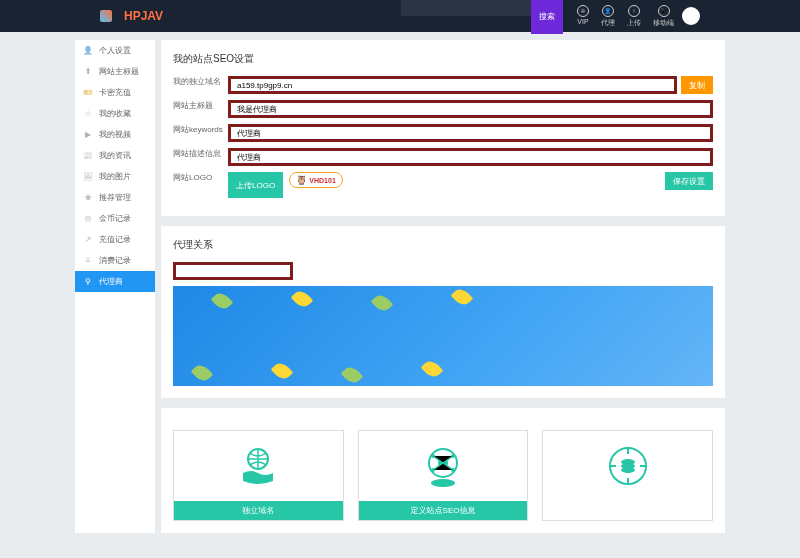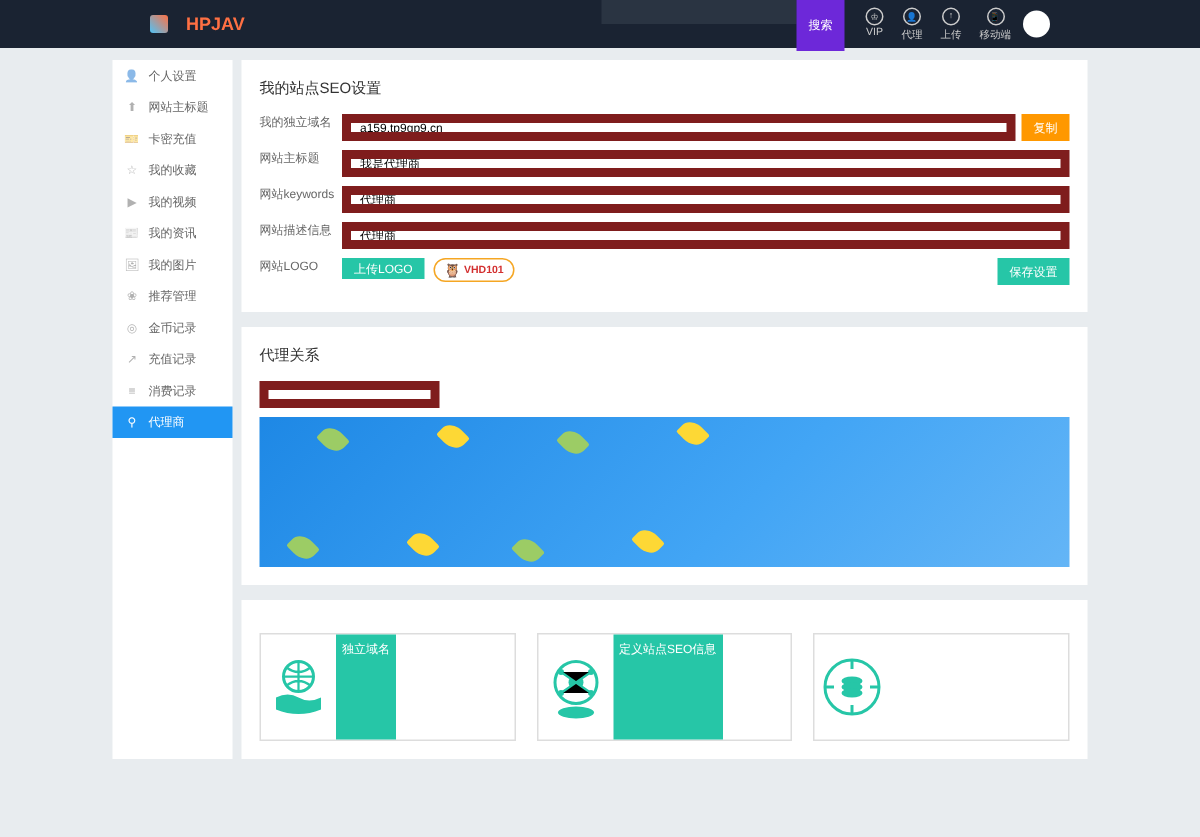"a159.tp9gp9.cn" .finp { border: 6px solid #7f1d1d -> 3px solid #7f1d1d }
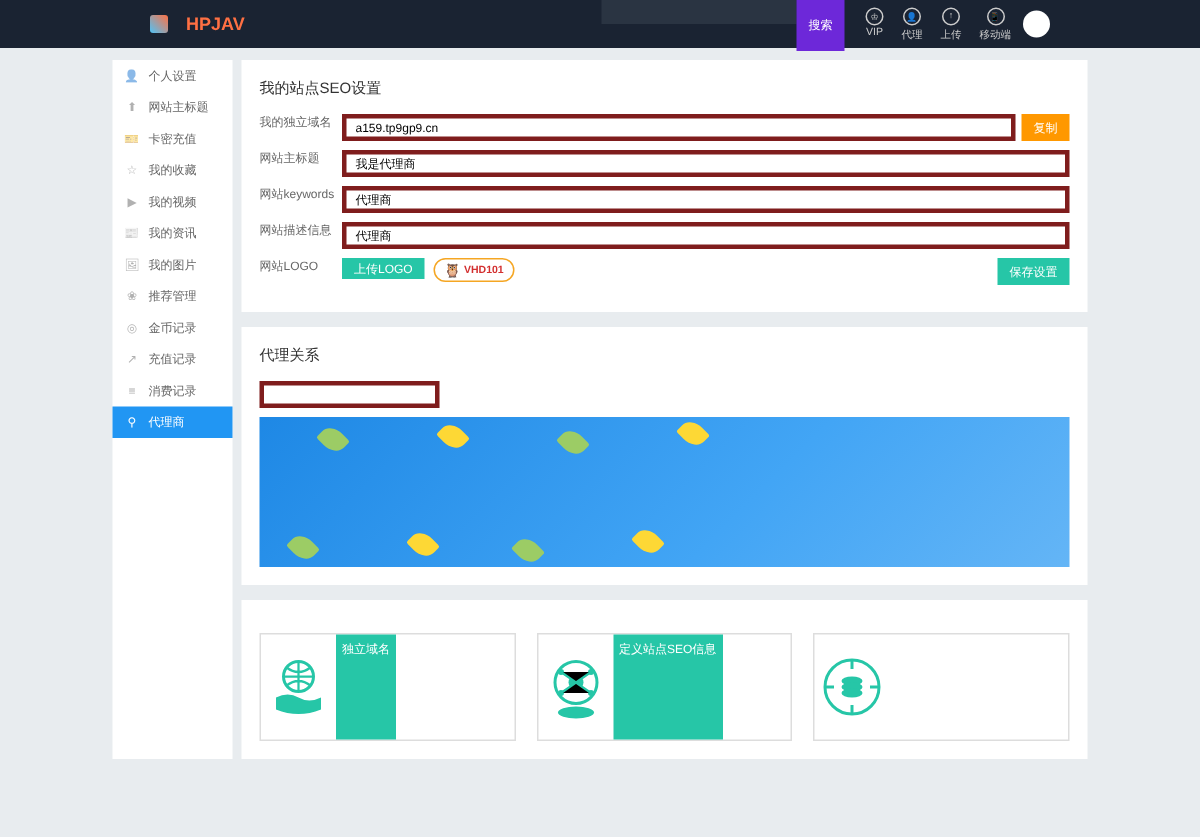"上传LOGO" .upbtn { height: 14px -> 26px }
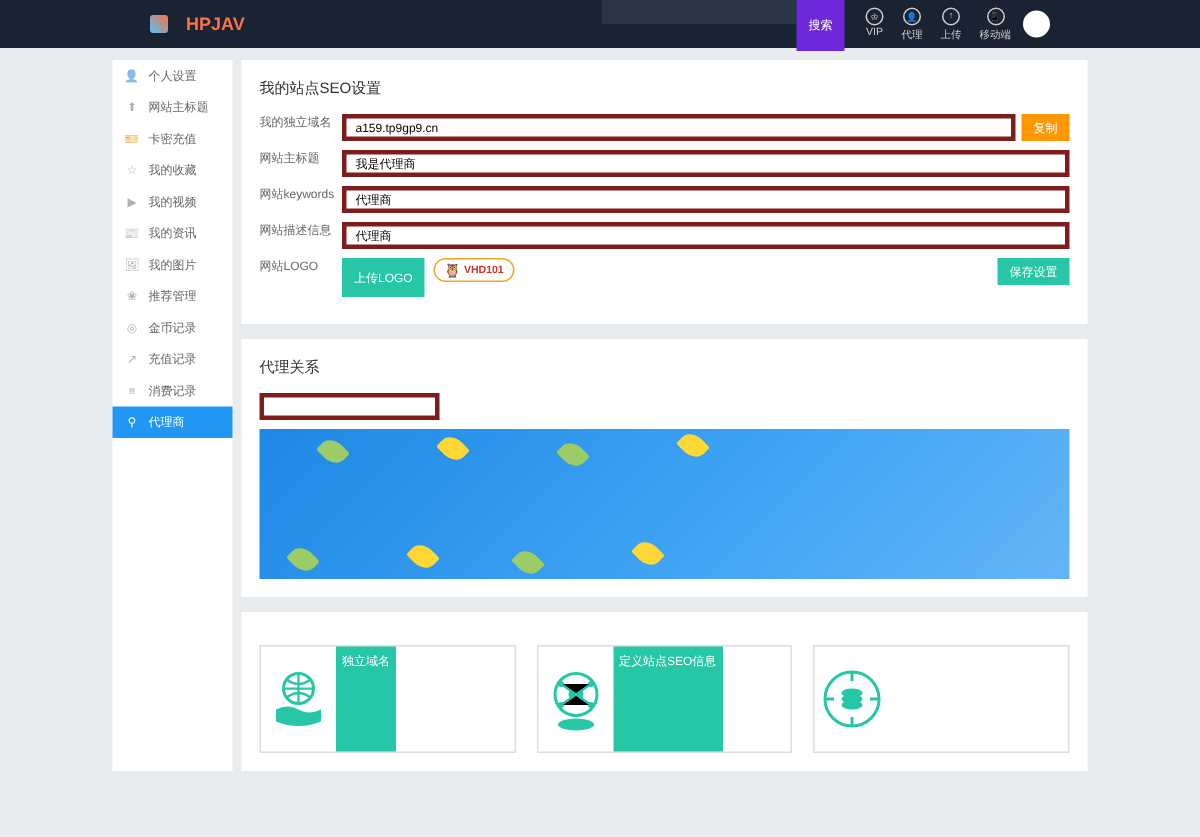"独立域名" .bitem { flex-direction: row -> column }
